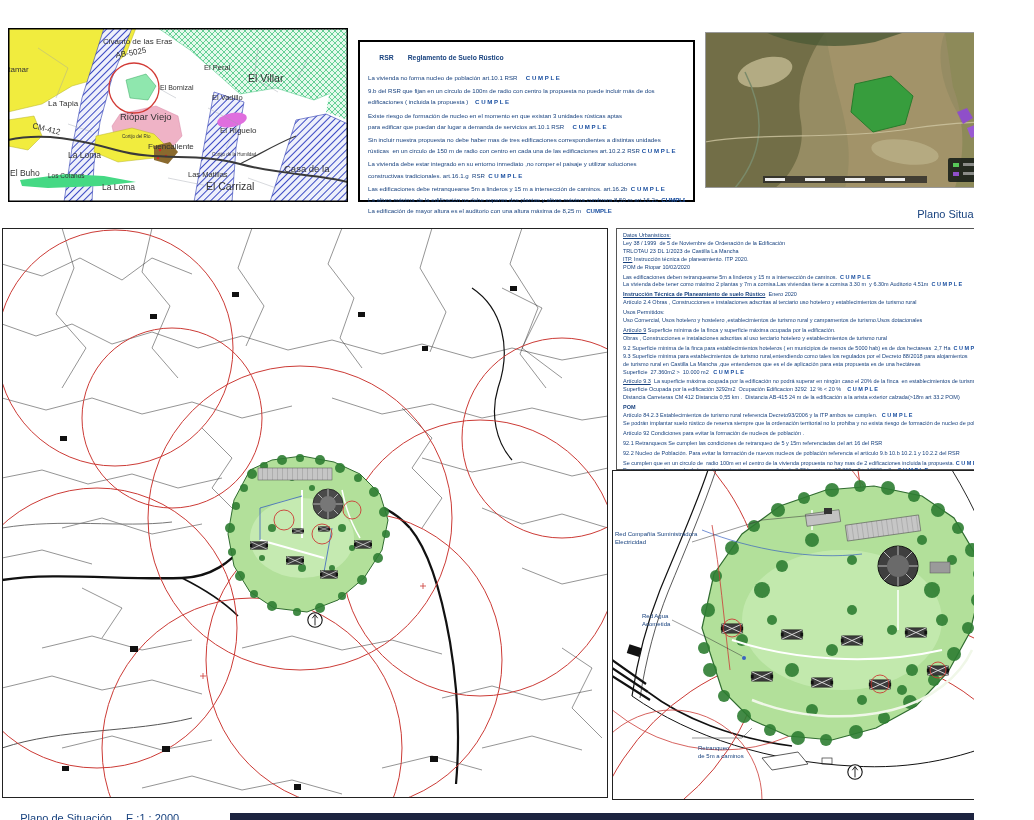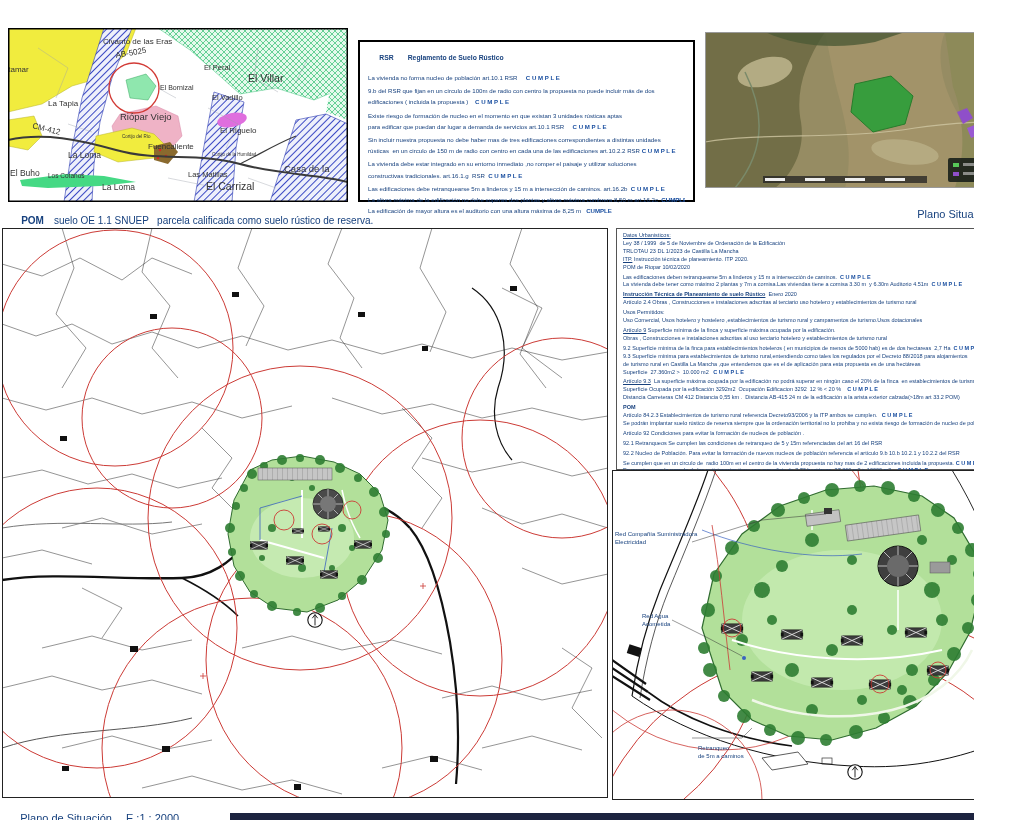"POM suelo OE 1.1 SNUEP" div.pom-caption { html: <div> <b>POM</b><span>suelo OE 1.1 SNUEP parcela calificada como suelo rústico de reserva.</span> </div> -> none }
